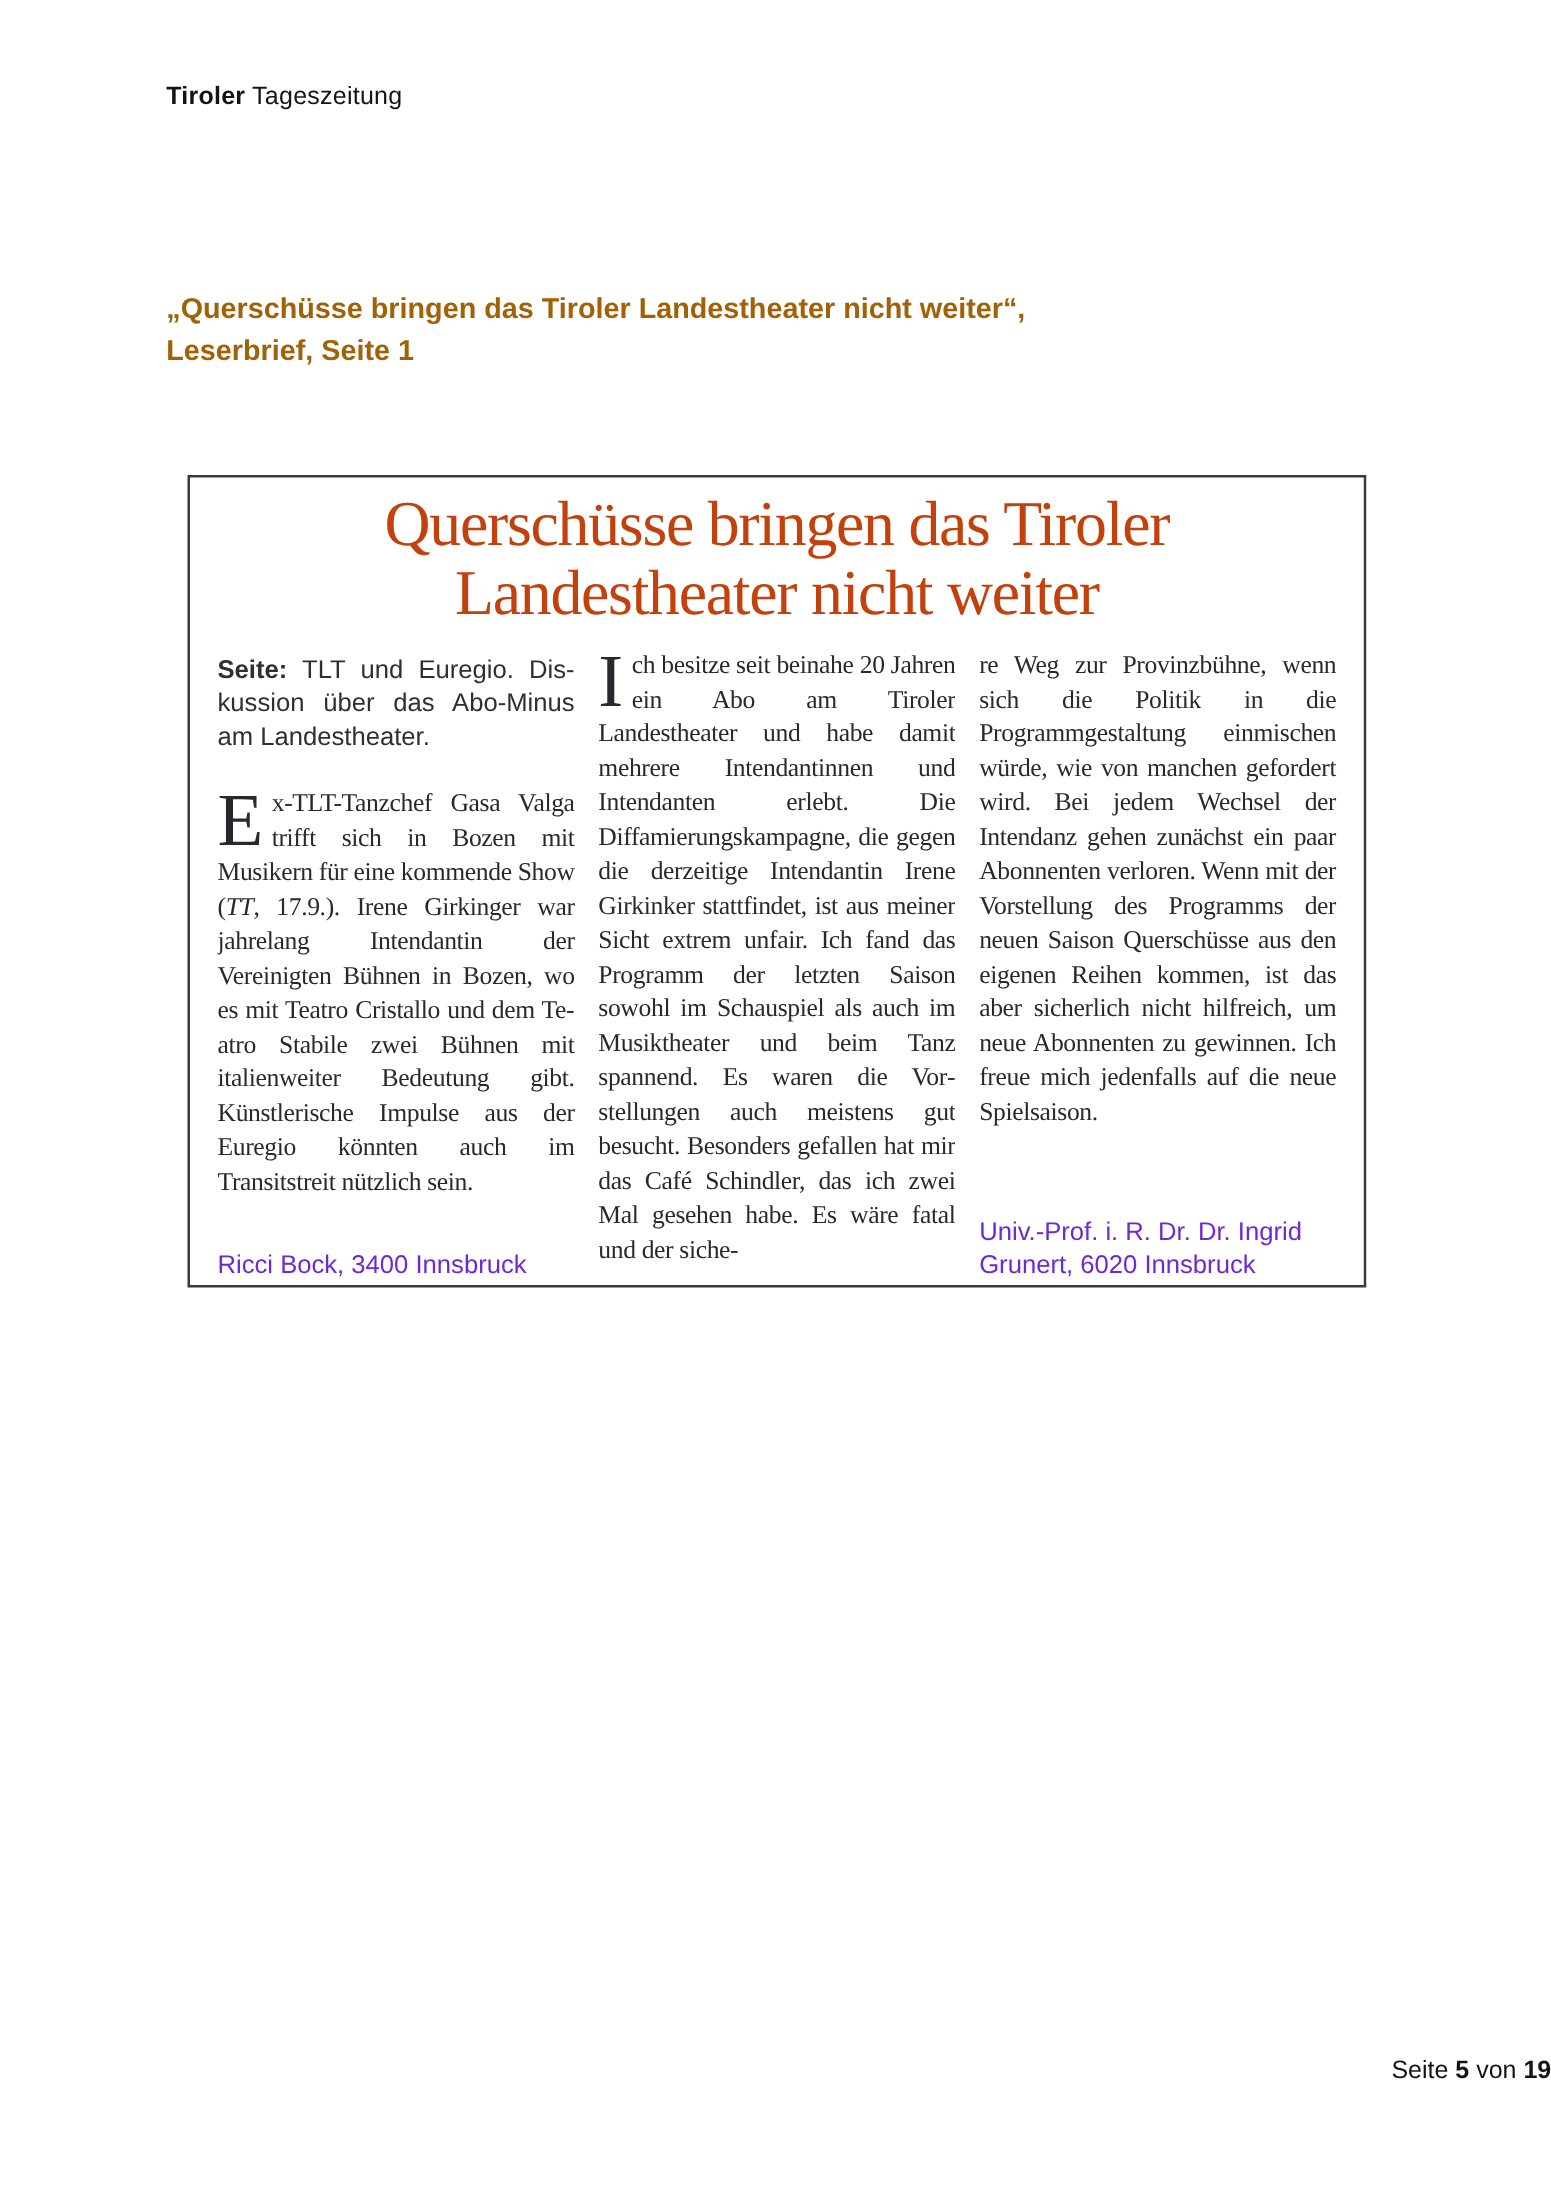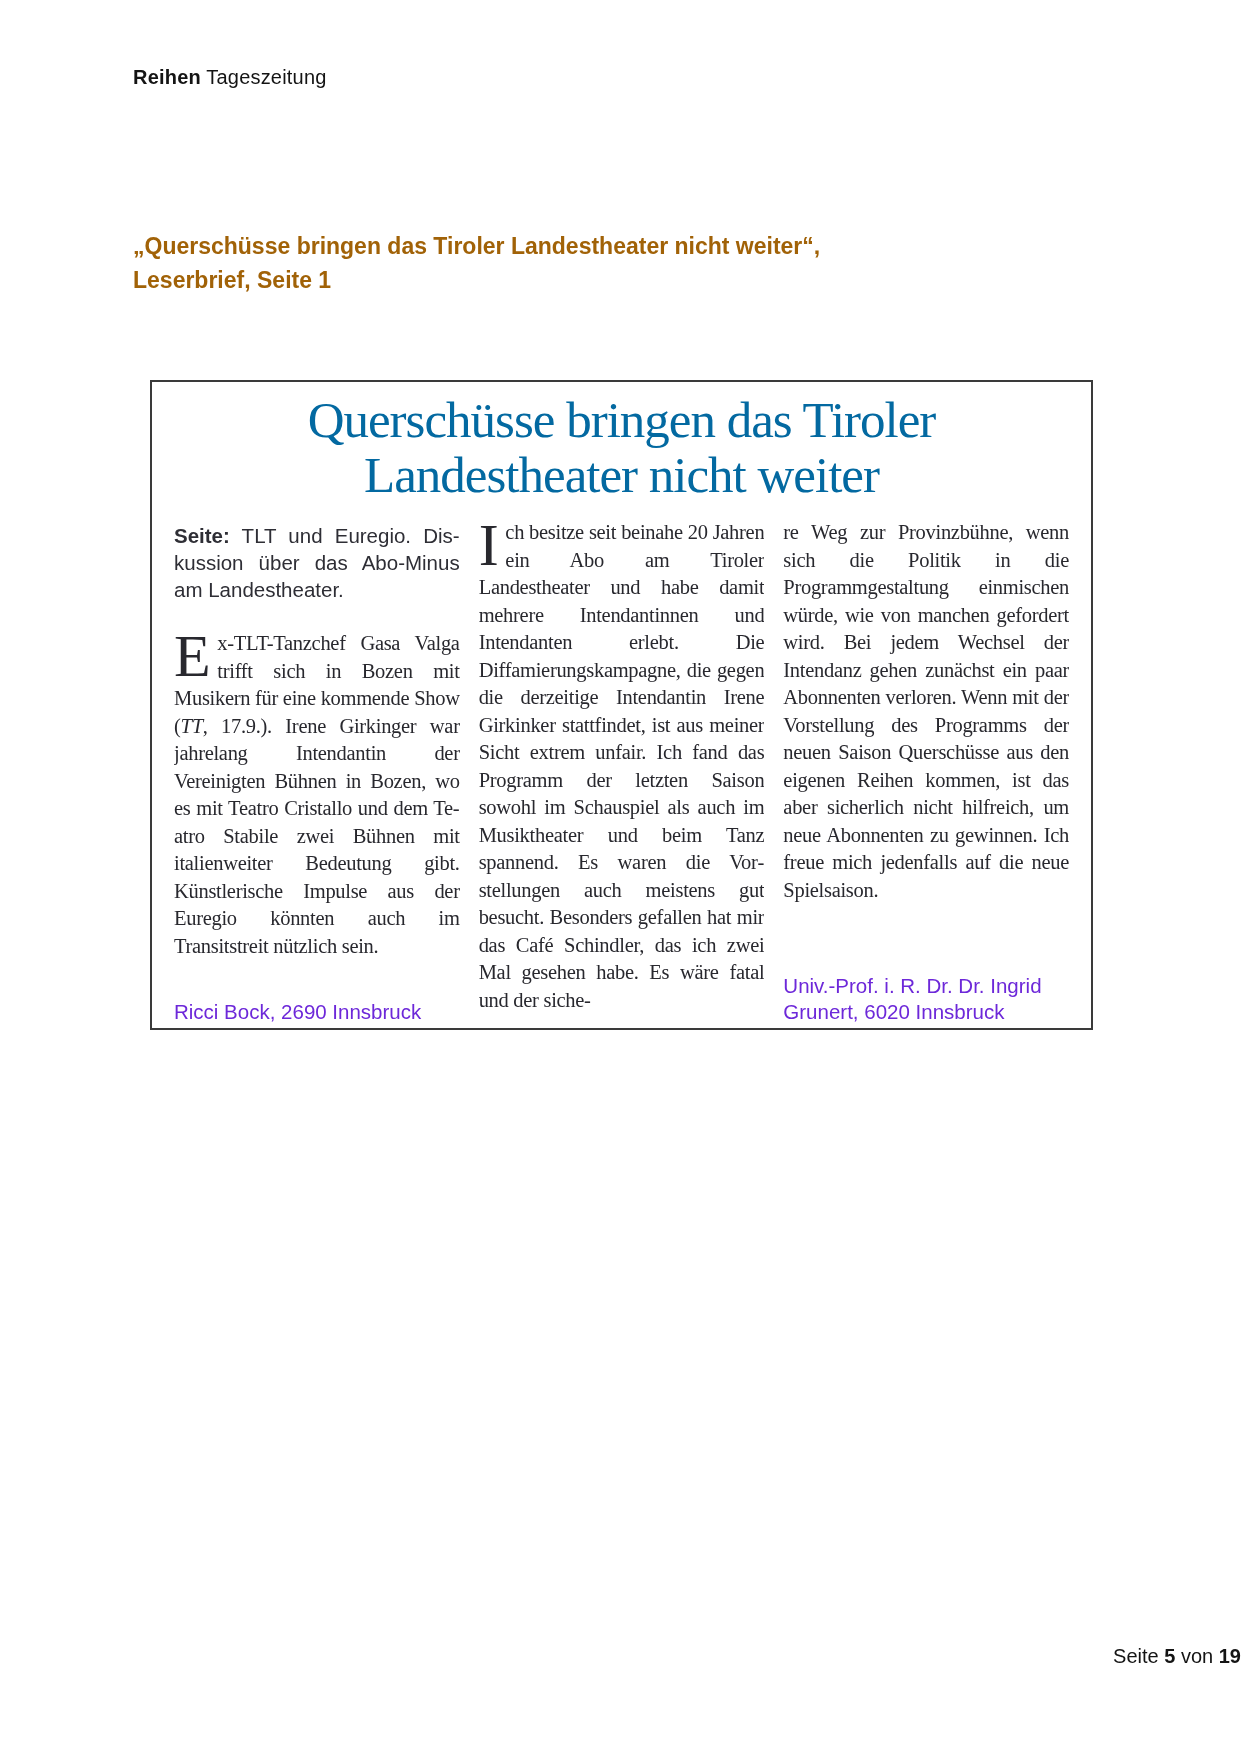"Reihen" span.brand-bold { text: Reihen -> Tiroler }
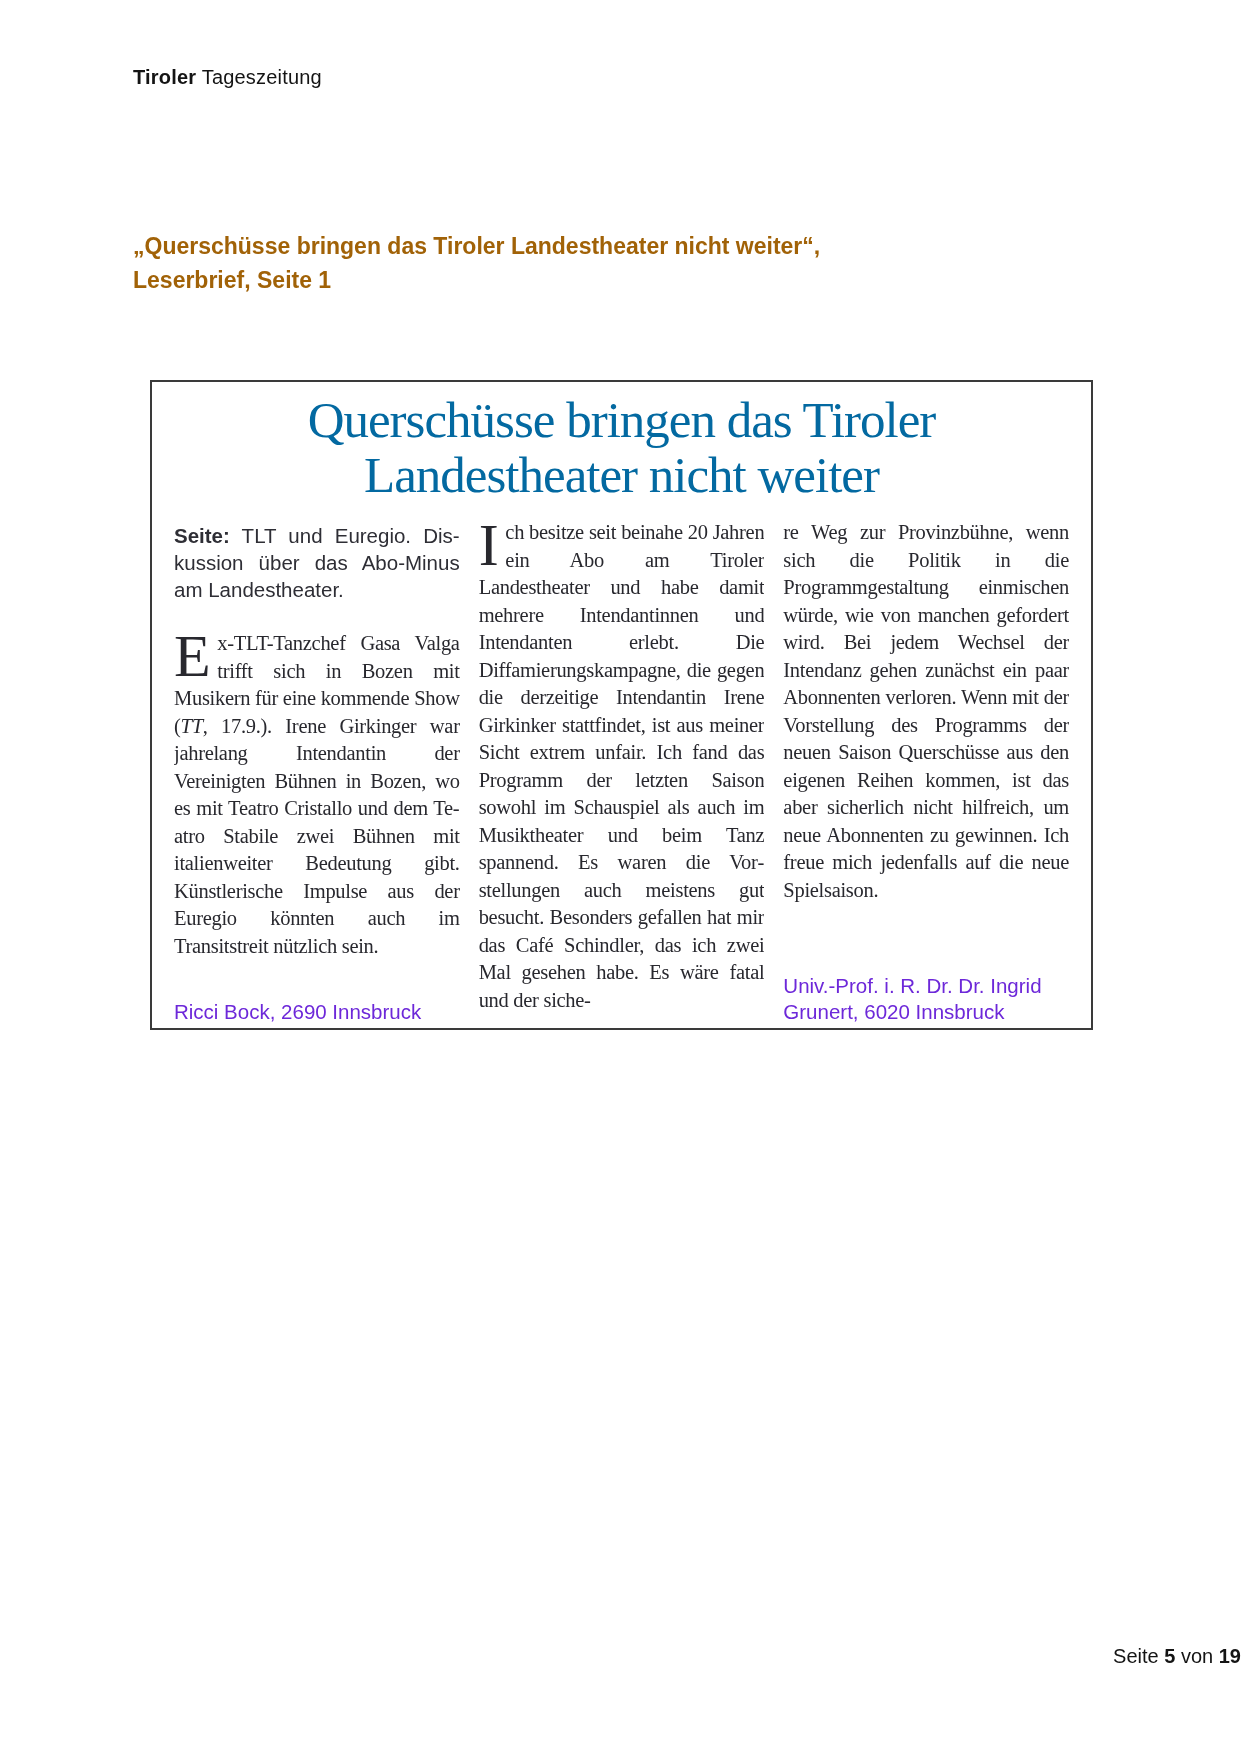"Querschüsse bringen das Tiroler" .headline { color: #0369a1 -> #c2410c }
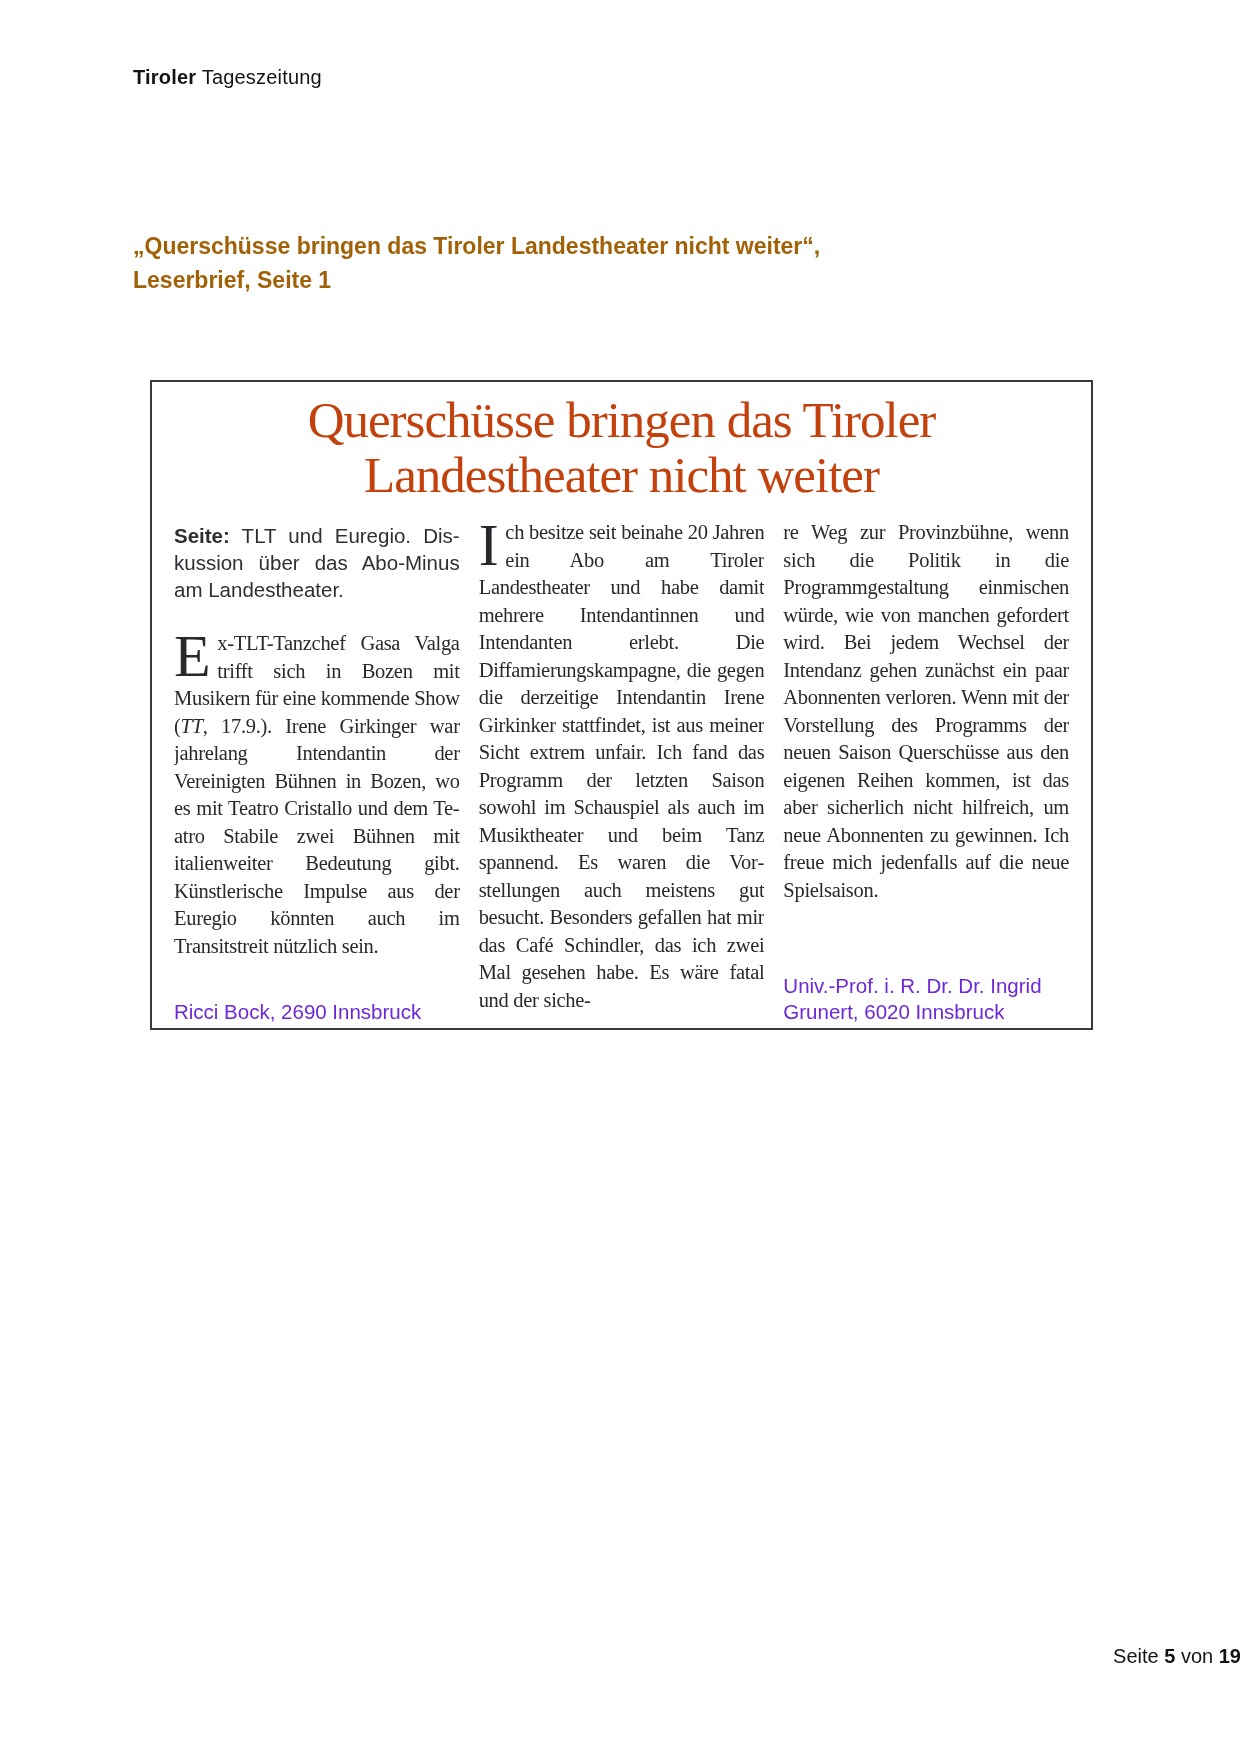"Ricci Bock, 2690 Innsbruck" div.sig { text: 2690 -> 3400 }
